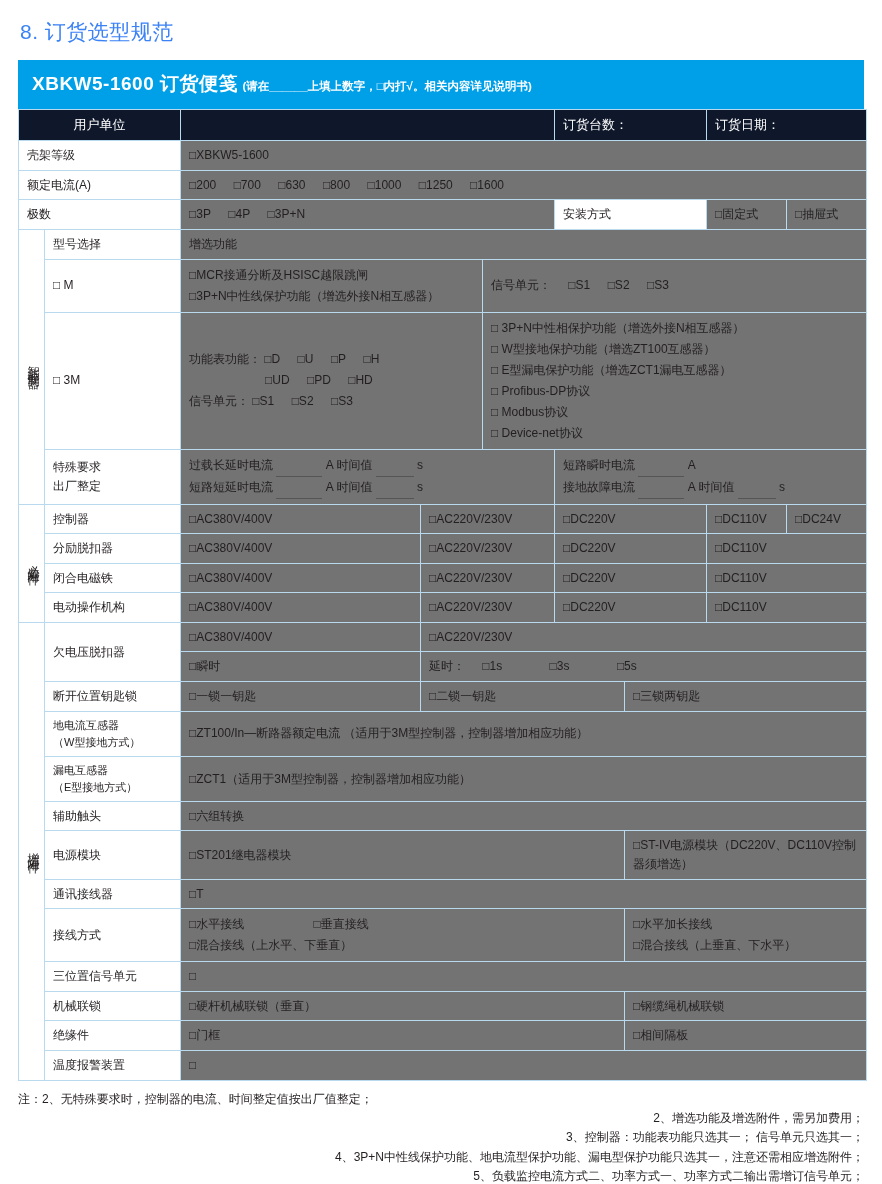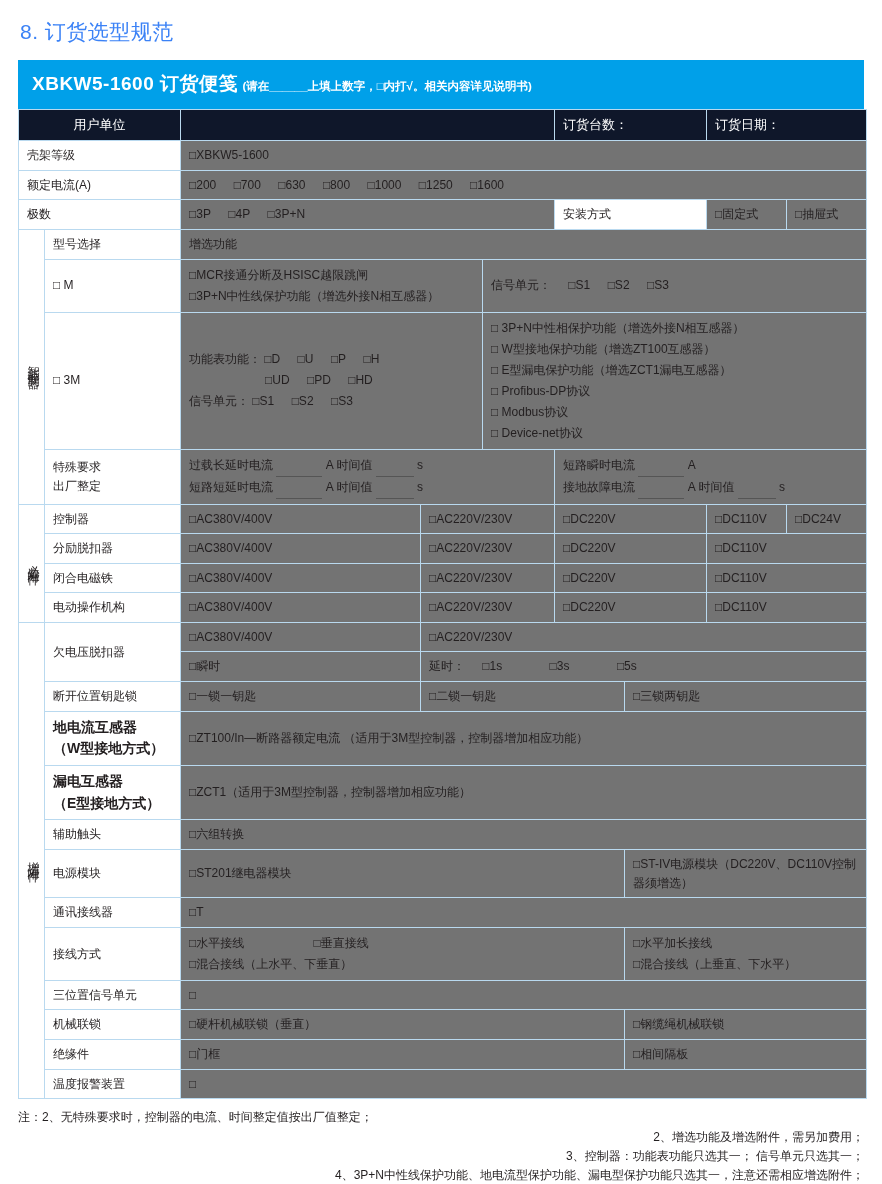"地电流互感器" .sm { font-size: 14px -> 11px; font-weight: bold -> none }
